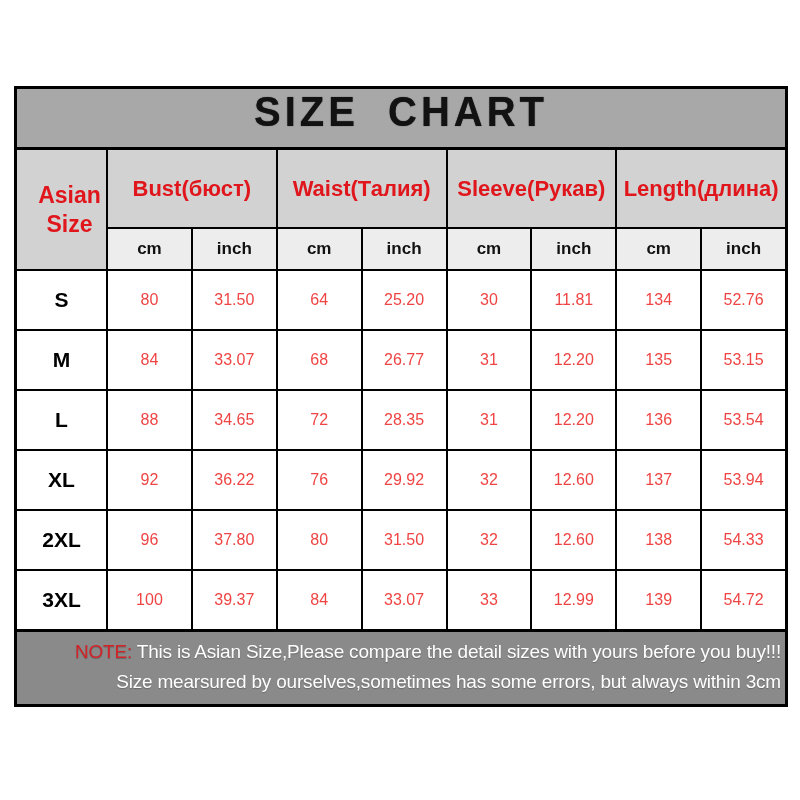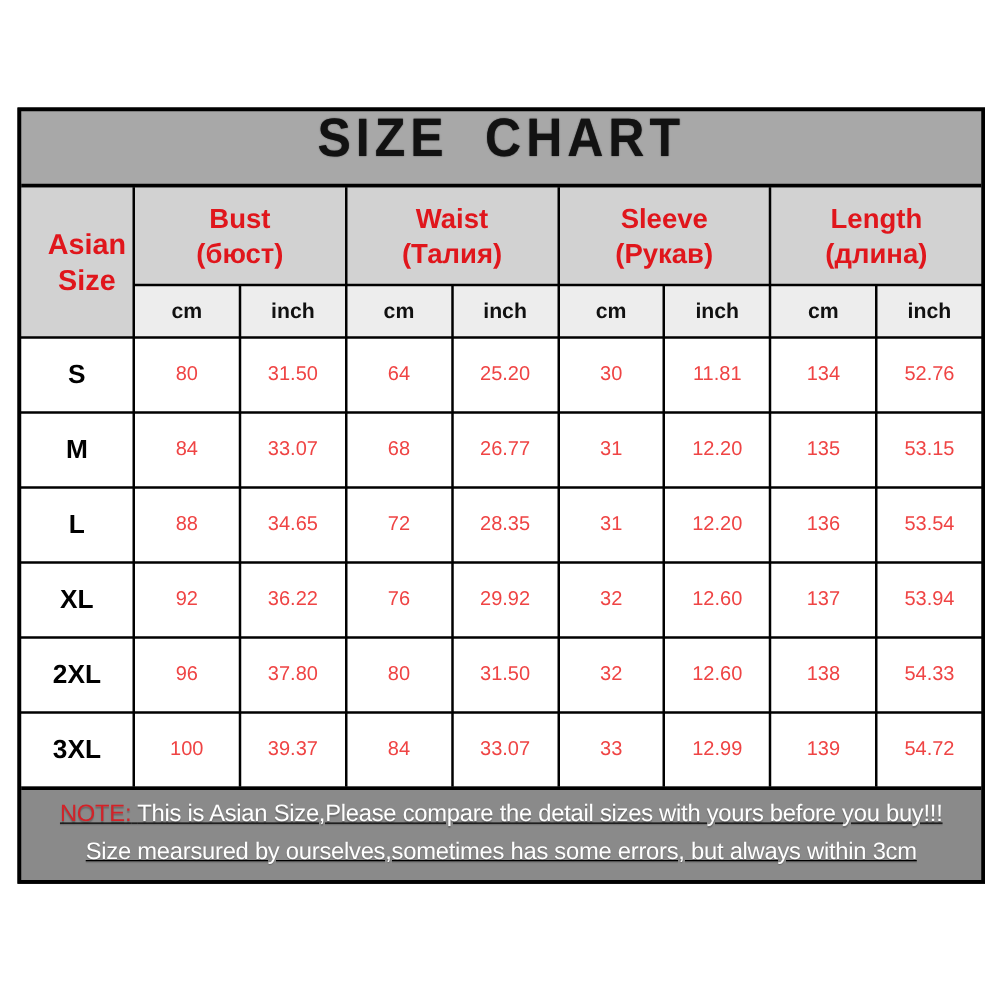"Bust" .group-cell { flex-direction: column -> row }
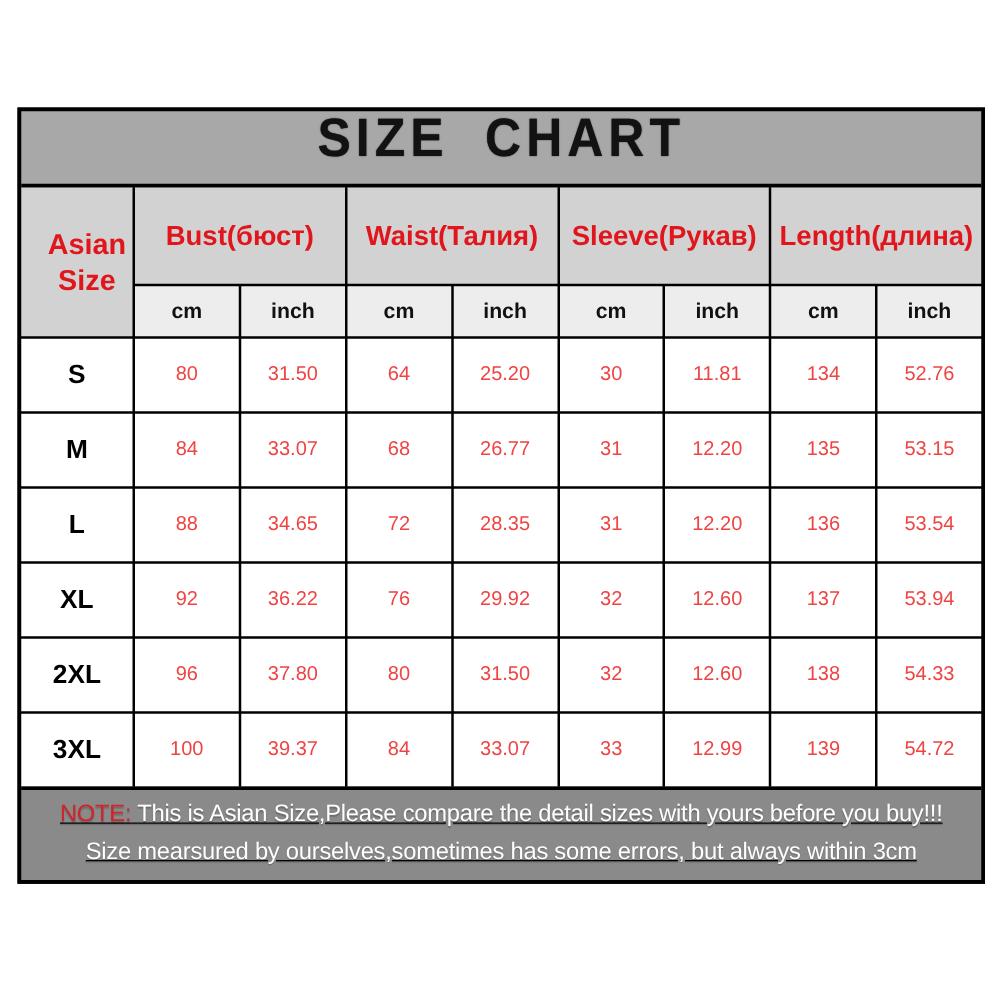"NOTE: This is Asian Size,Please" .note { text-align: center -> right; text-decoration: underline -> none }
